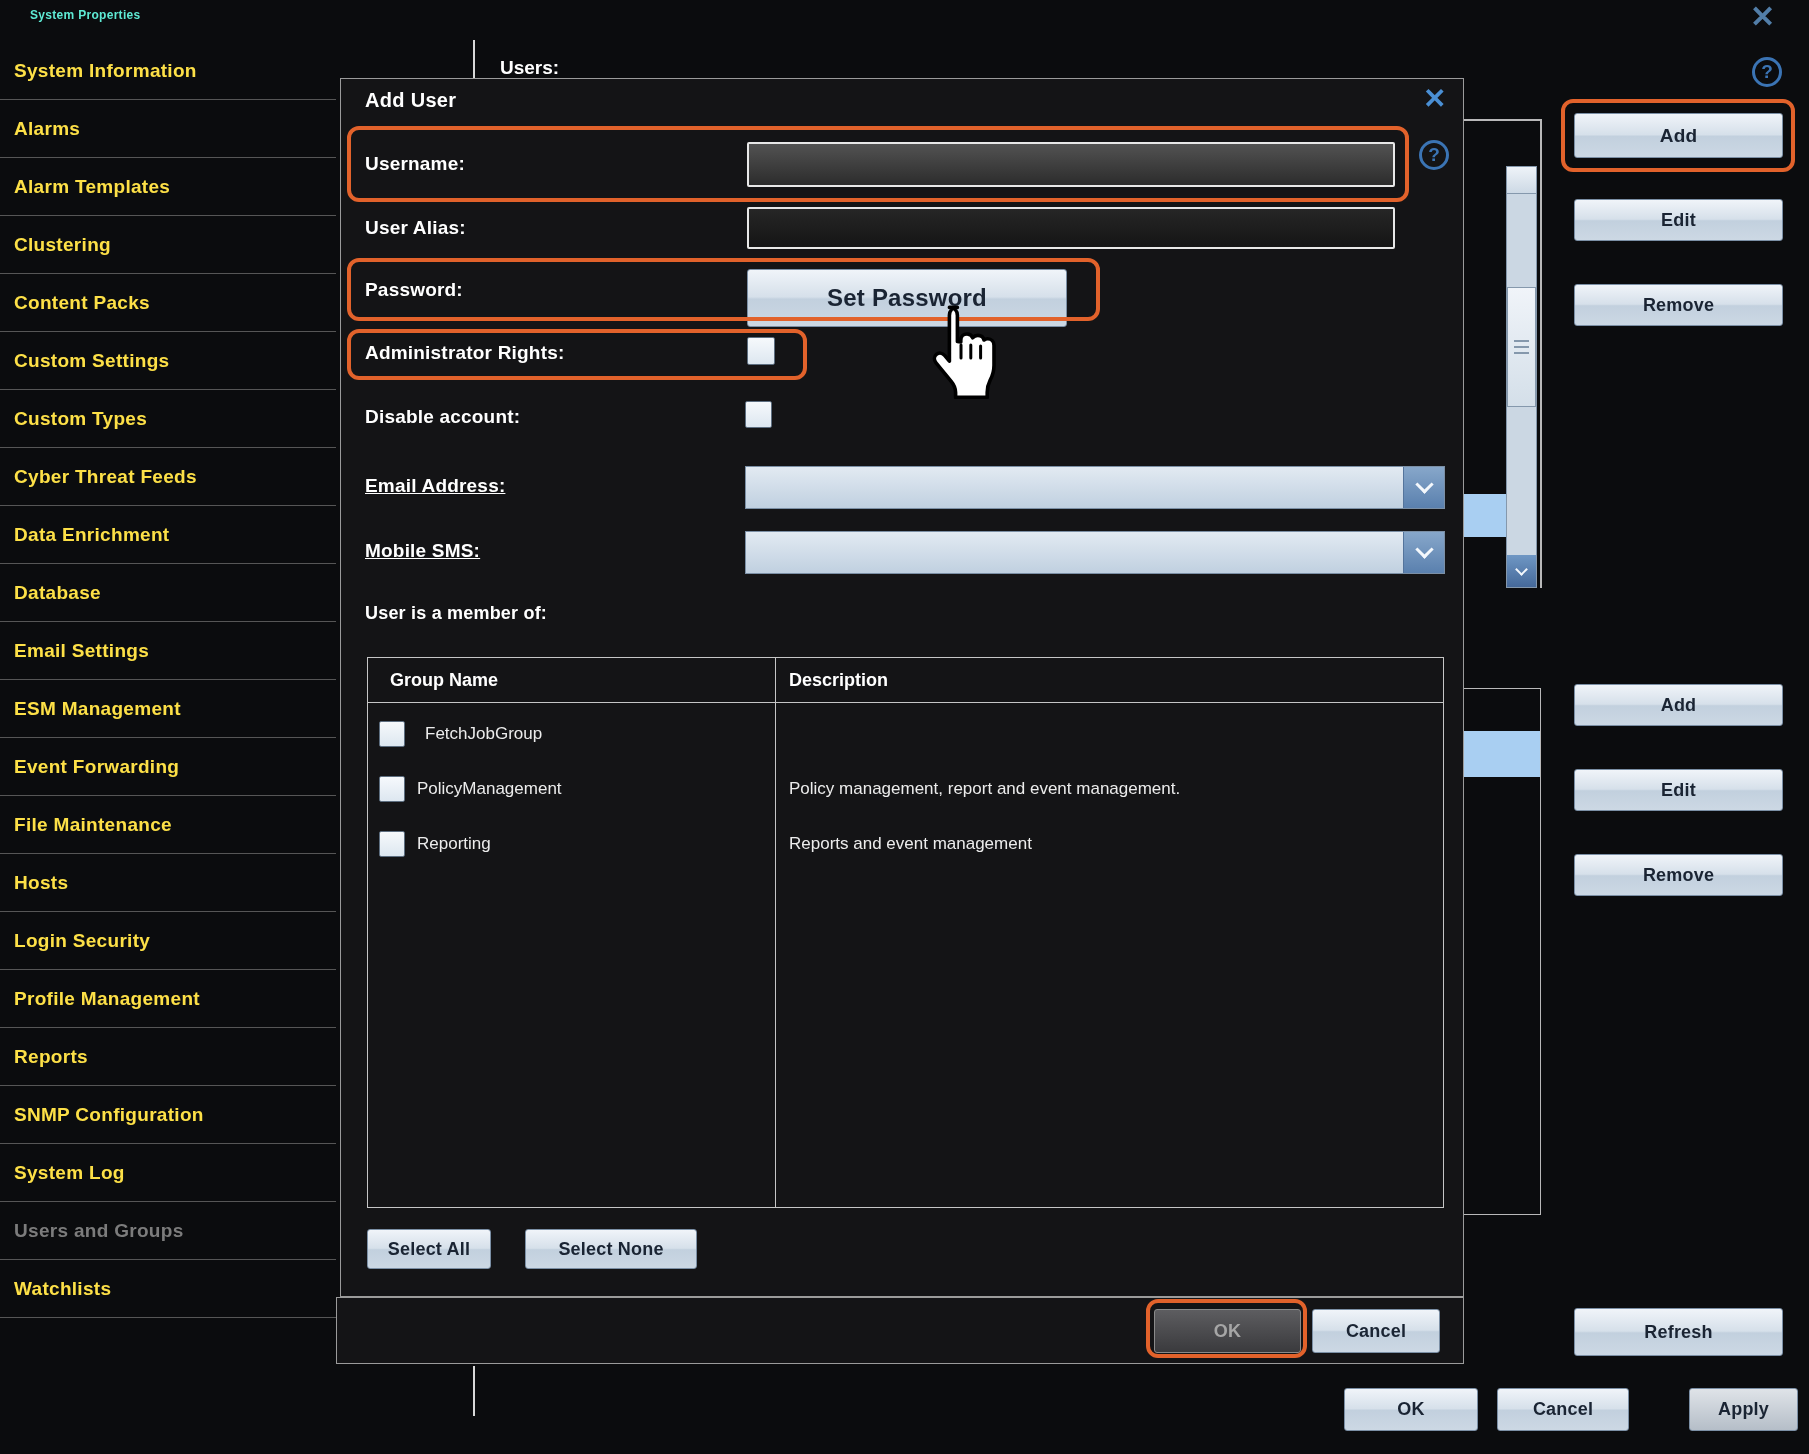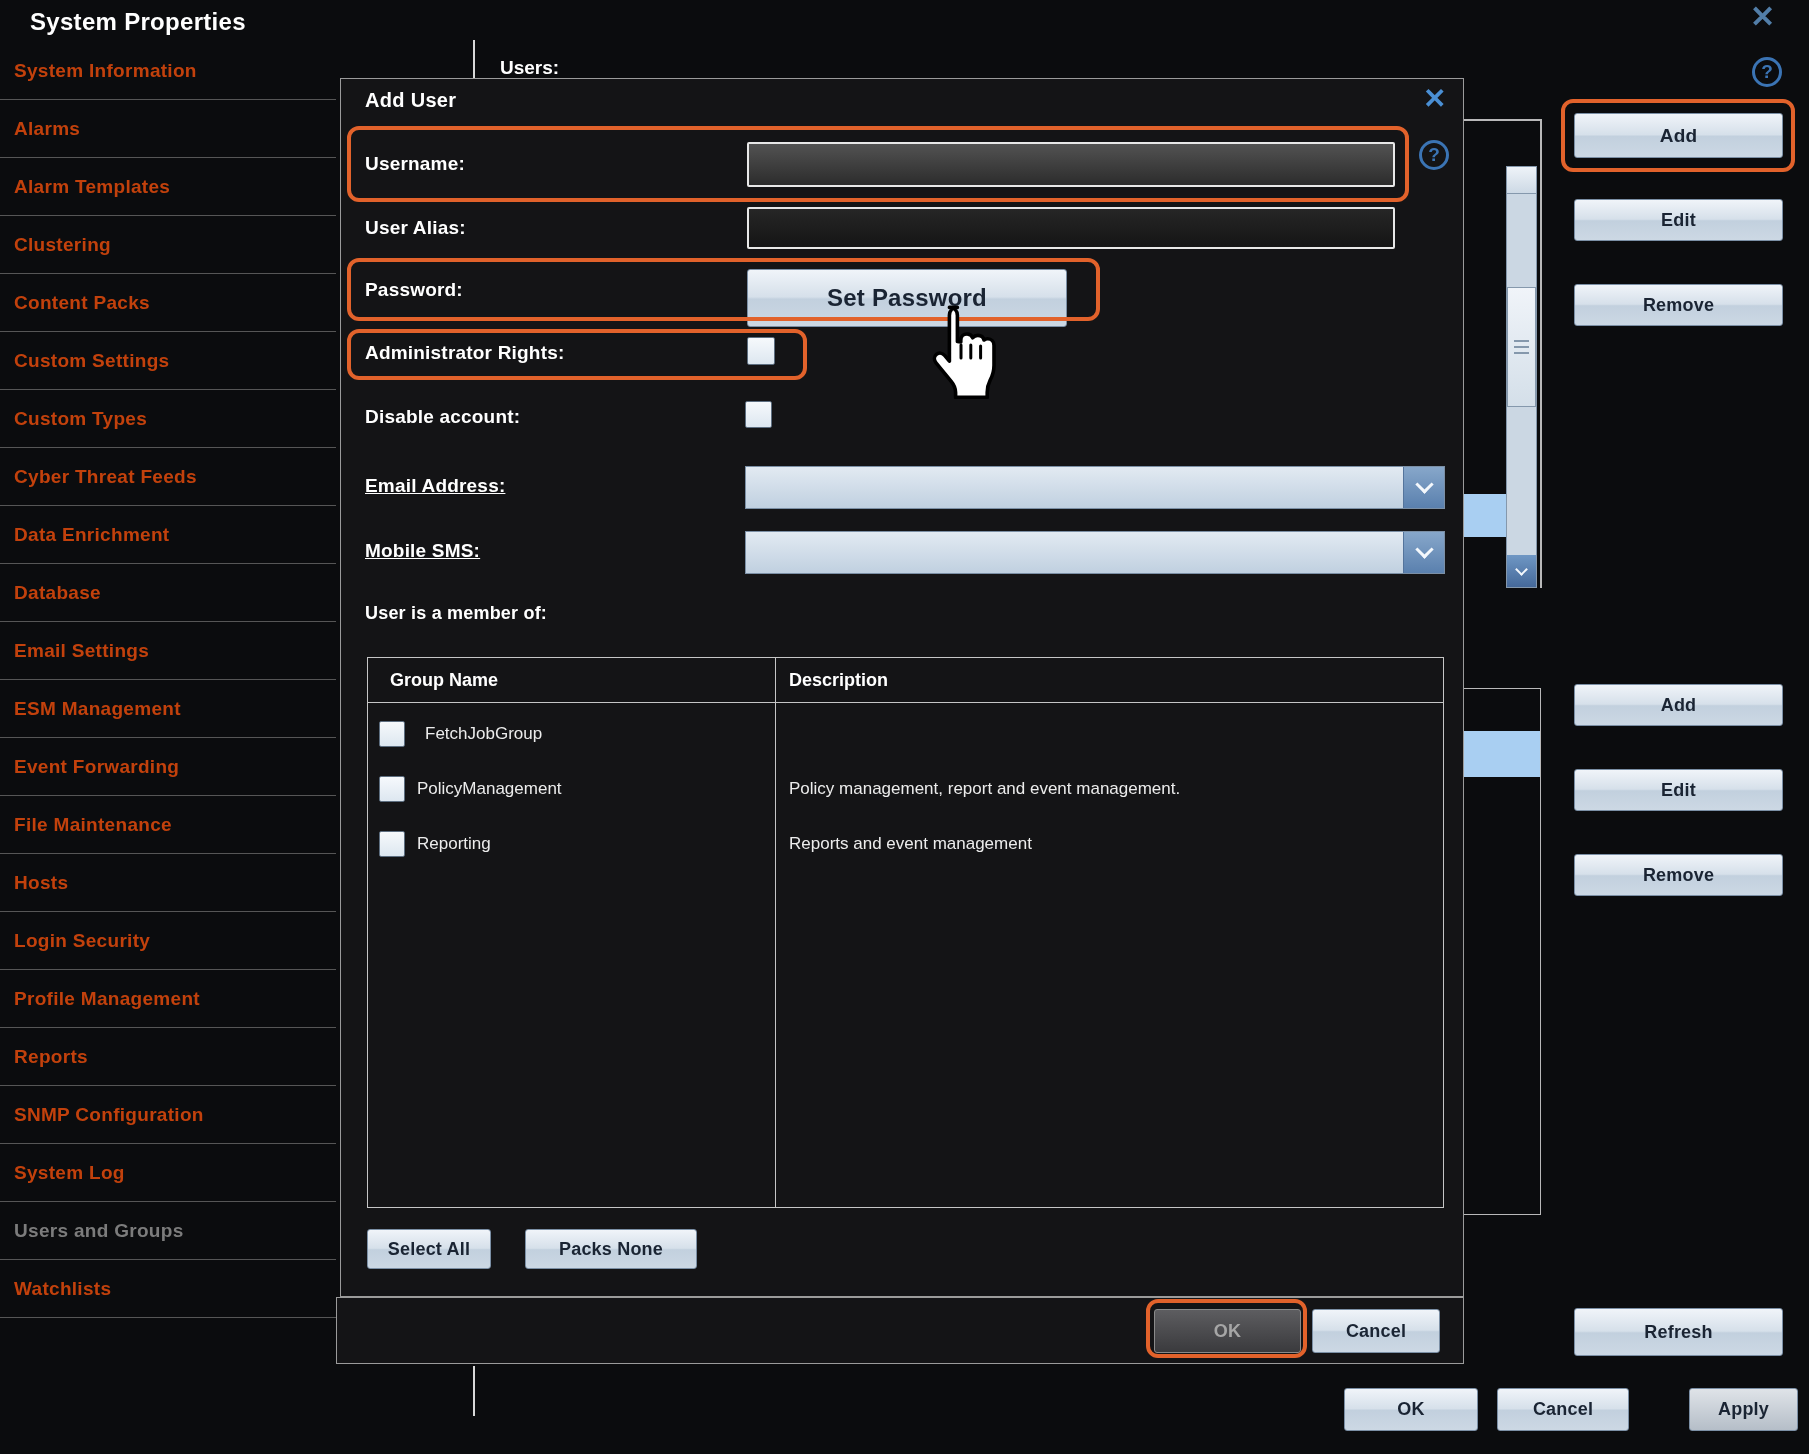"System Properties" .win-title { color: #ffffff -> #5eead4; font-size: 24px -> 12px }
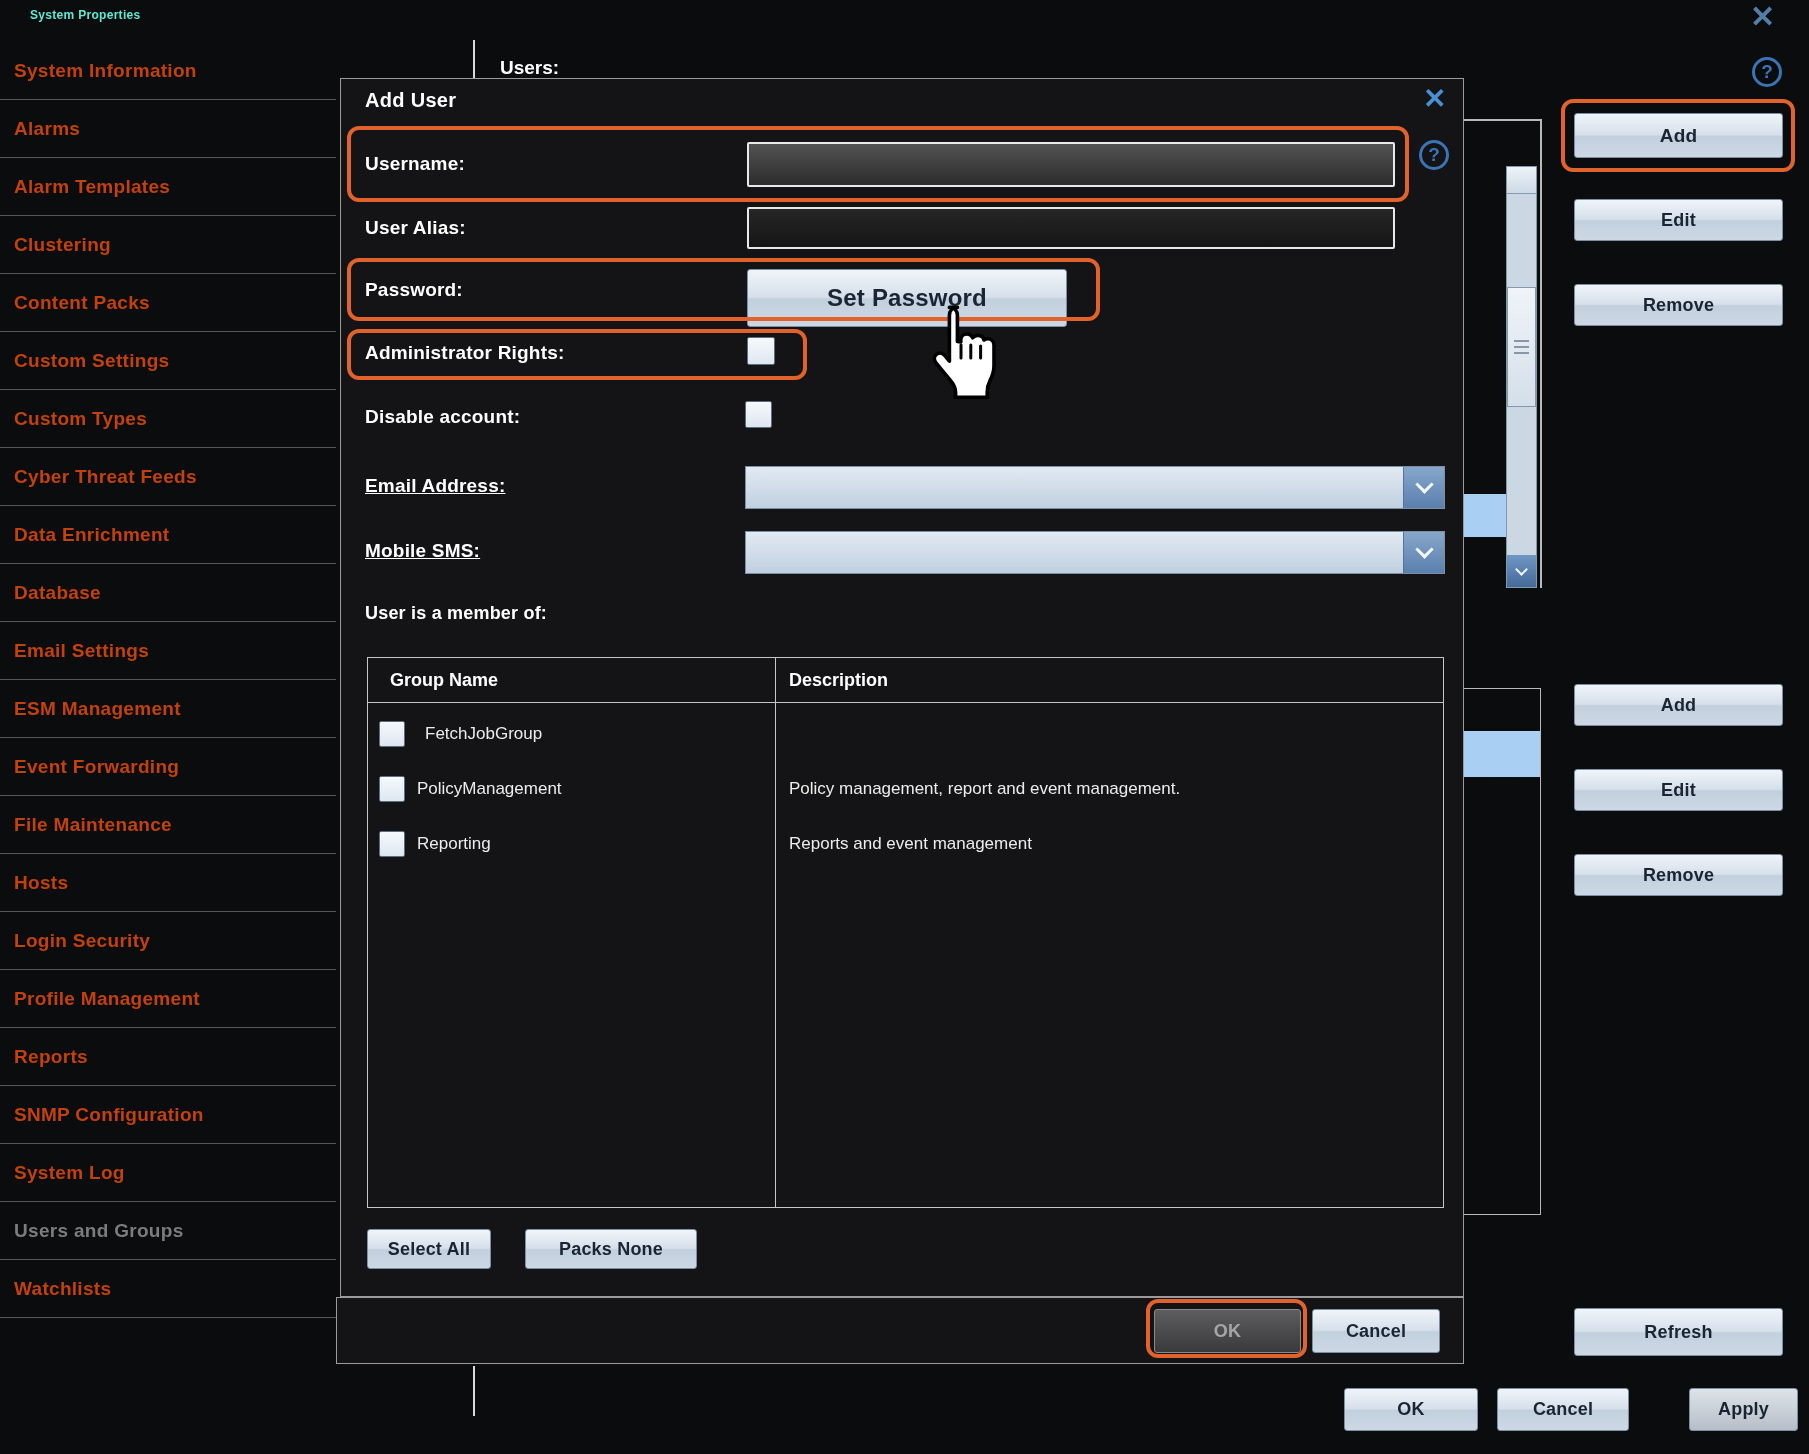"System Information" .side-item { color: #c2410c -> #fde047 }
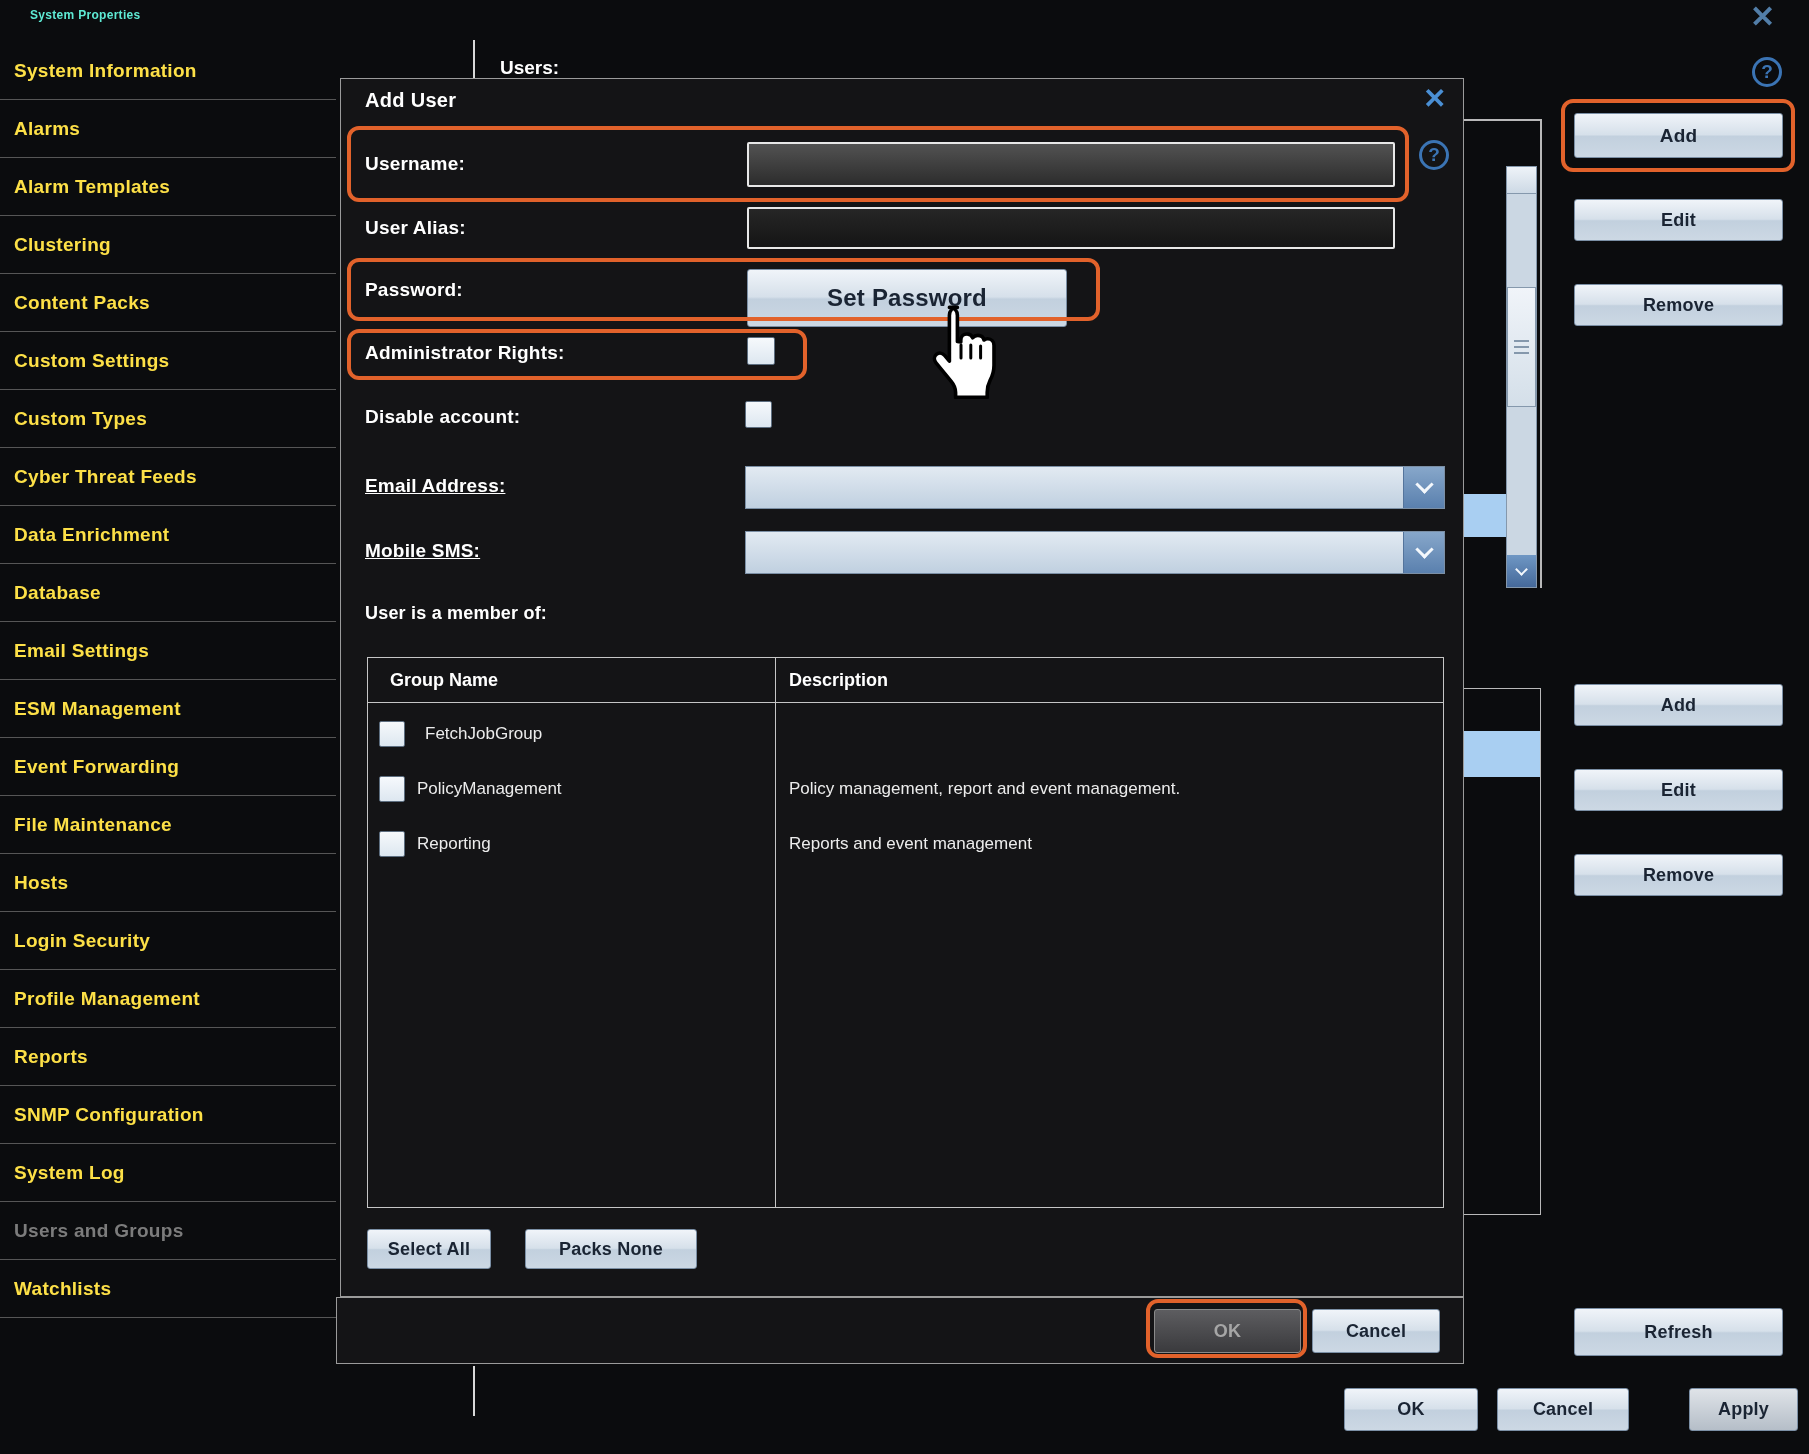"Packs None" div.btn { text: Packs -> Select }
